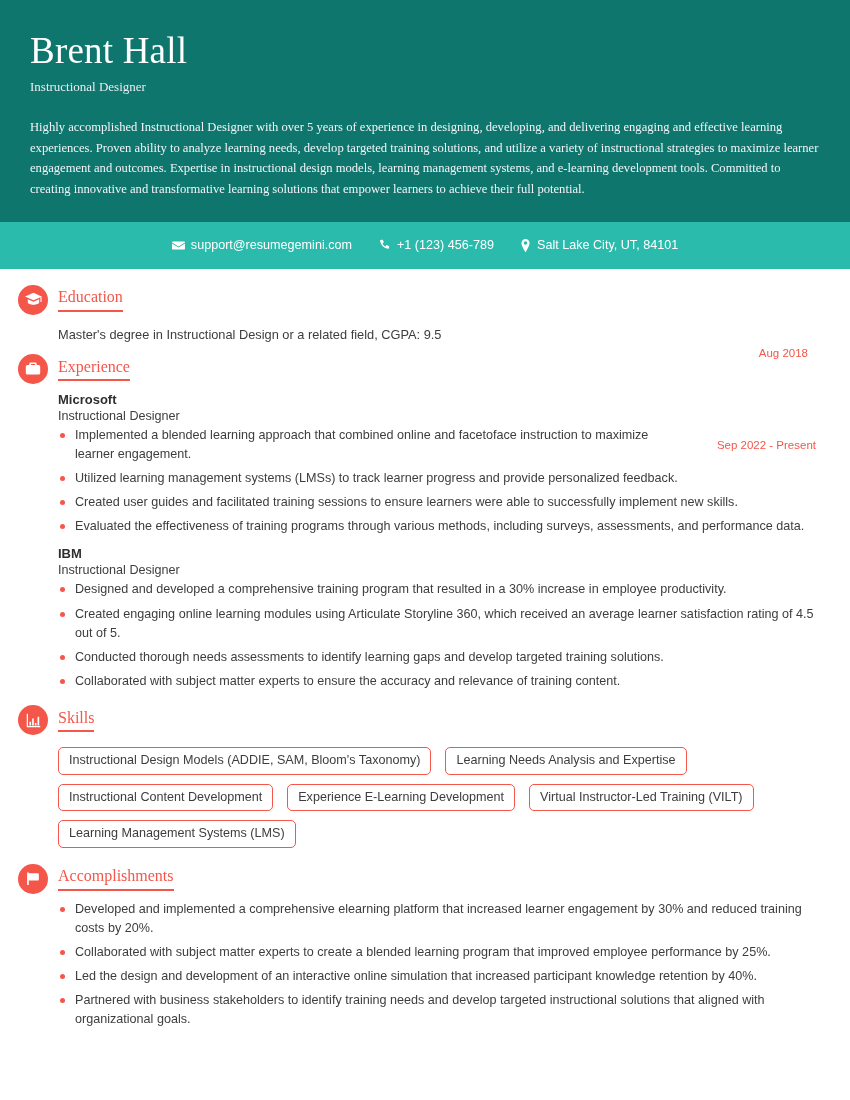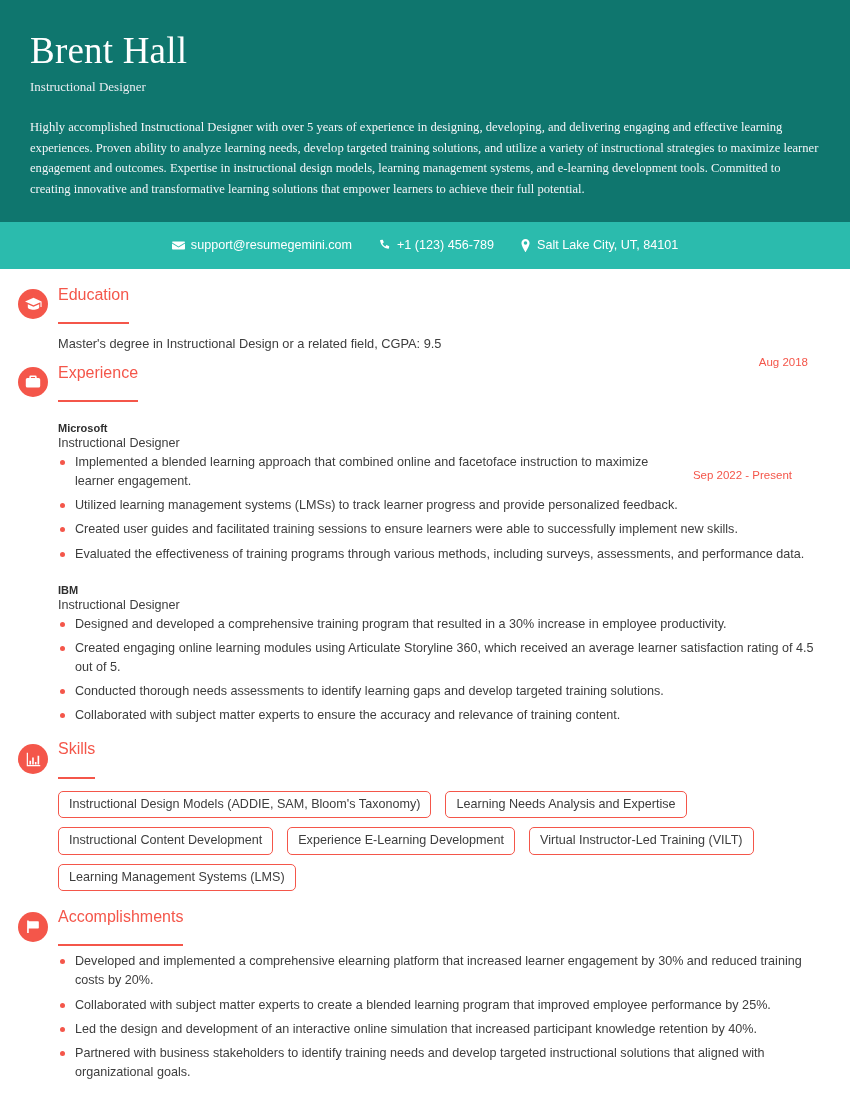"Education" .sec-title { font-family: none -> Liberation Serif, serif; padding-bottom: 18px -> 3px }
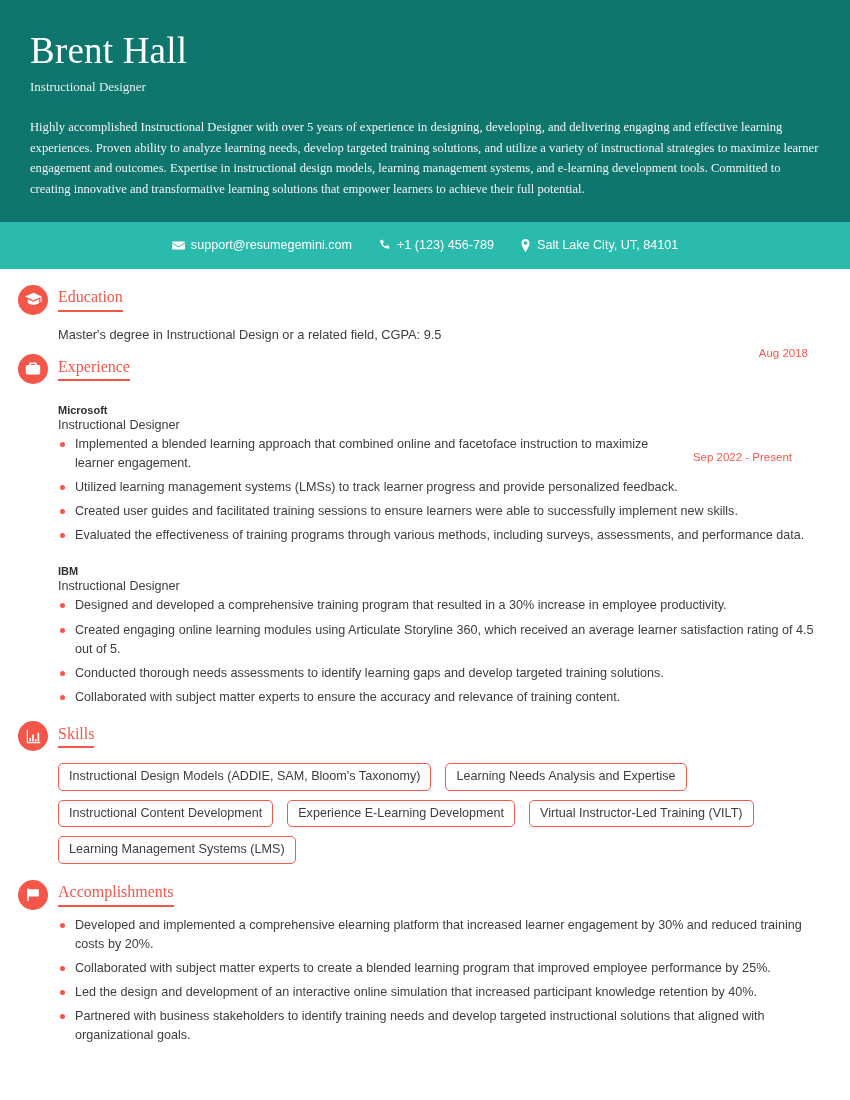"Microsoft" .job-company { font-size: 11px -> 13px; margin: 20px 0 2px 0 -> 8px 0 2px 0 }
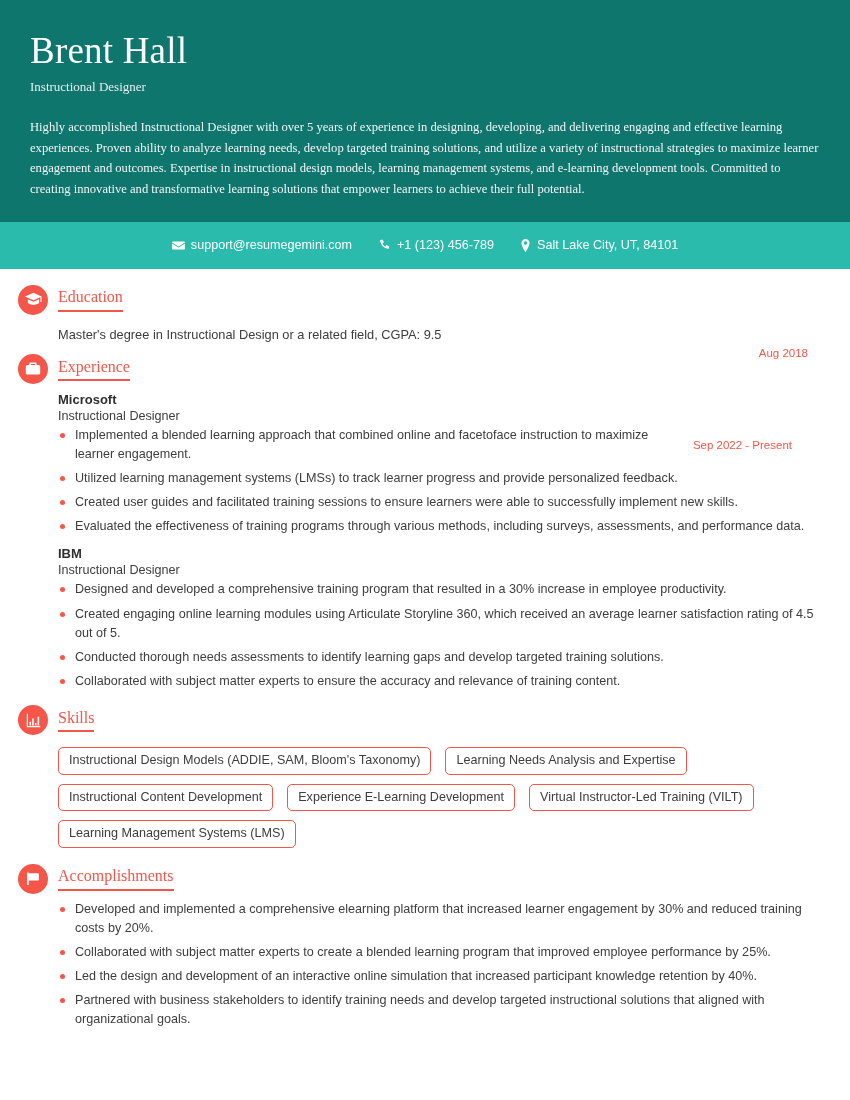"Sep 2022 - Present" .job-date { right: 28px -> 4px }
